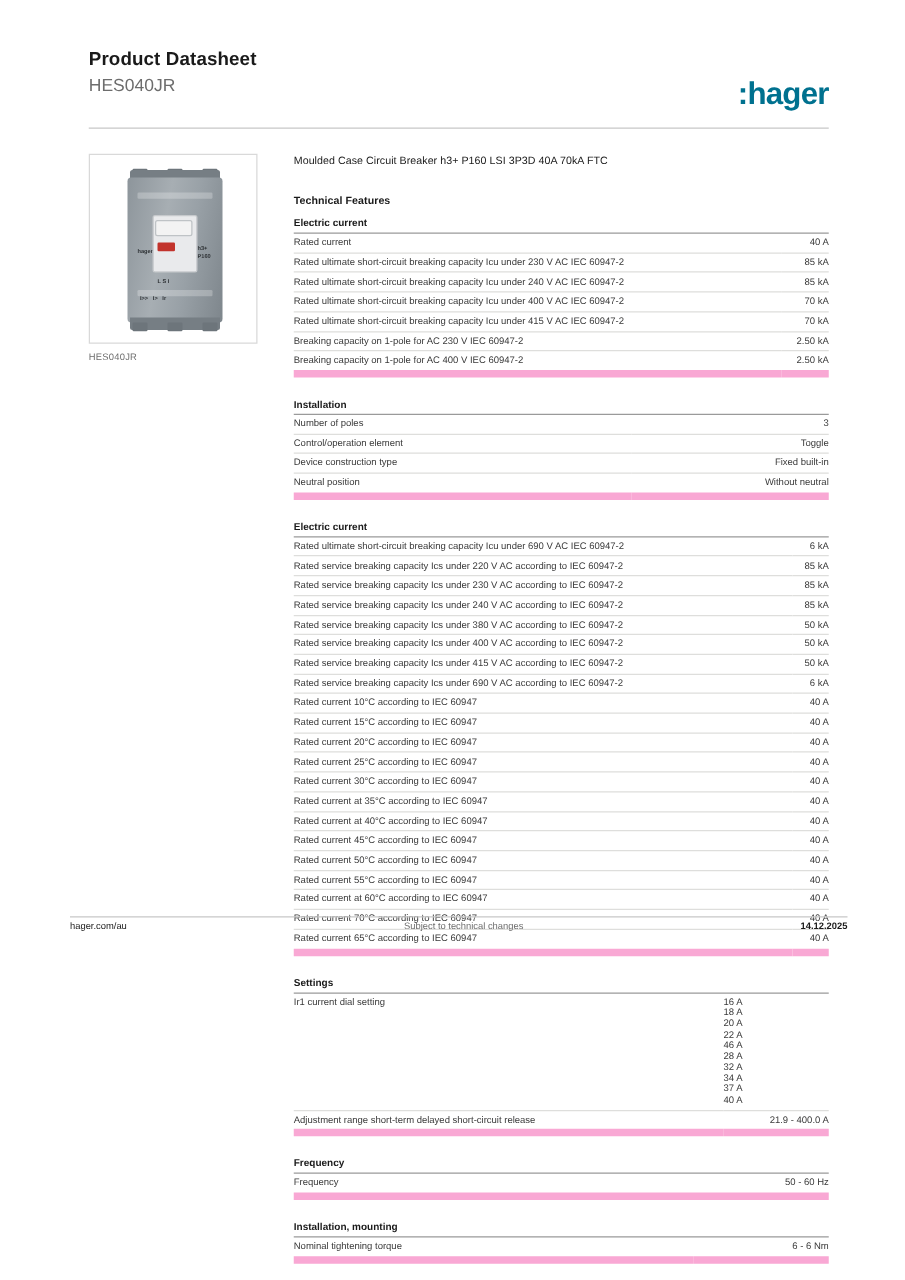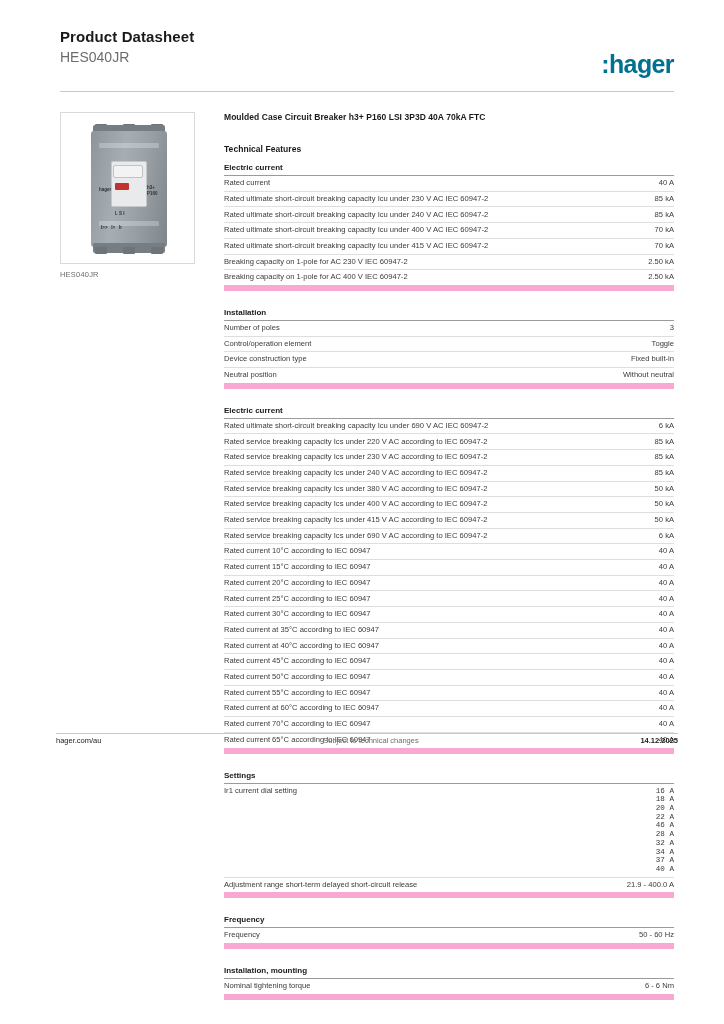"Product Datasheet" .page { padding: 4px -> 15px }
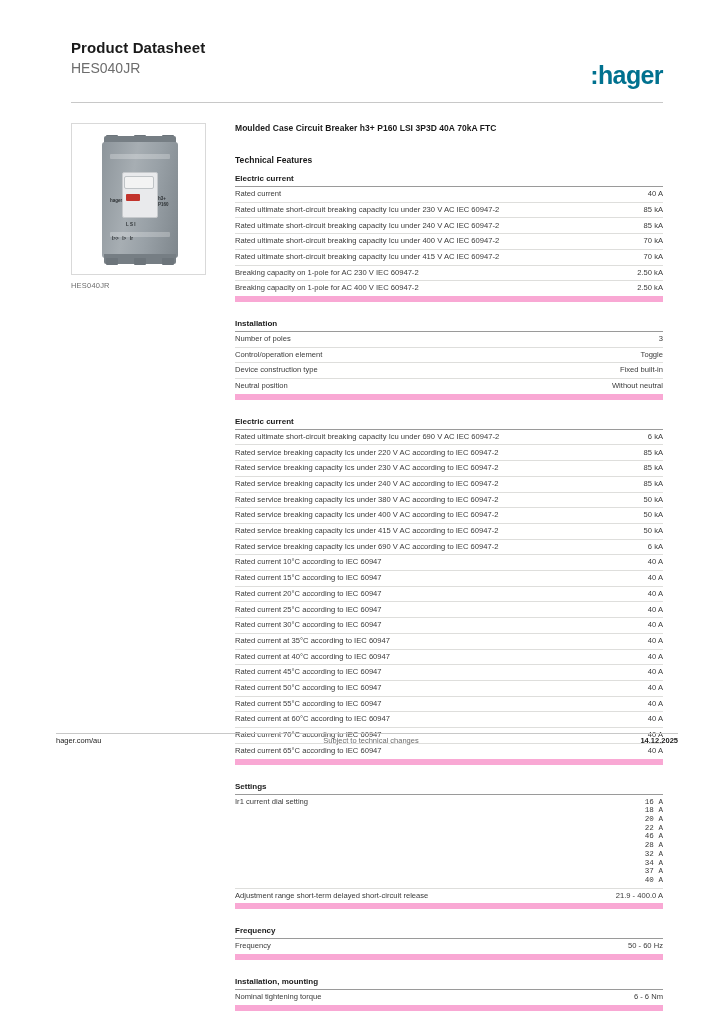"Moulded Case Circuit Breaker h3+" .prod-heading { font-weight: bold -> normal }
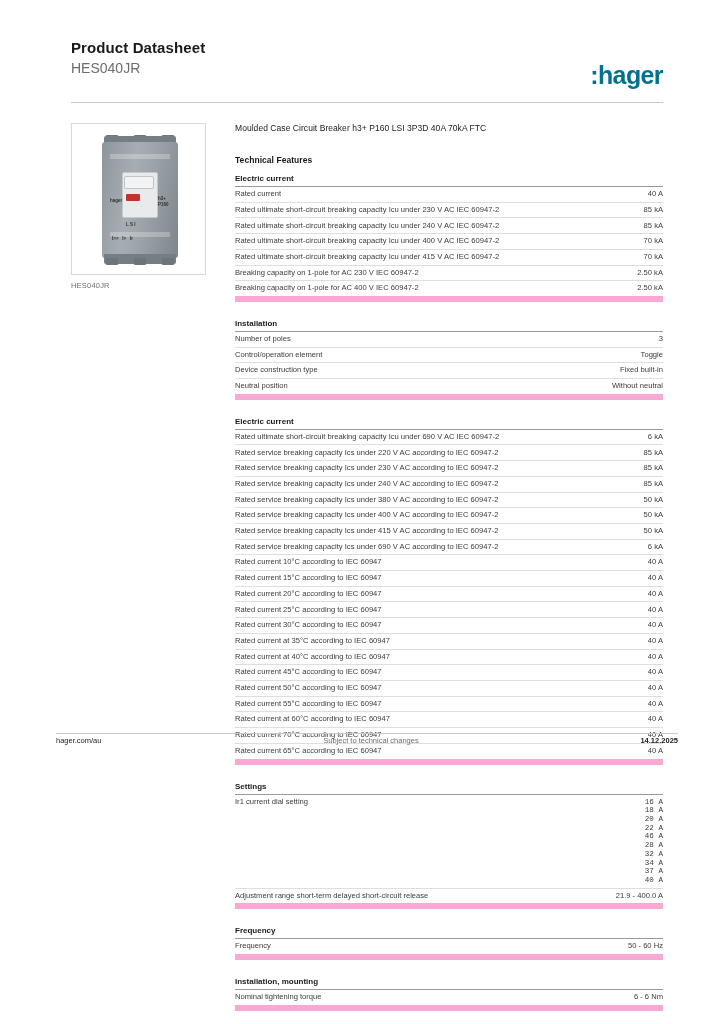"16 A" td.multi { font-family: Liberation Mono, monospace -> none; text-align: right -> none }
